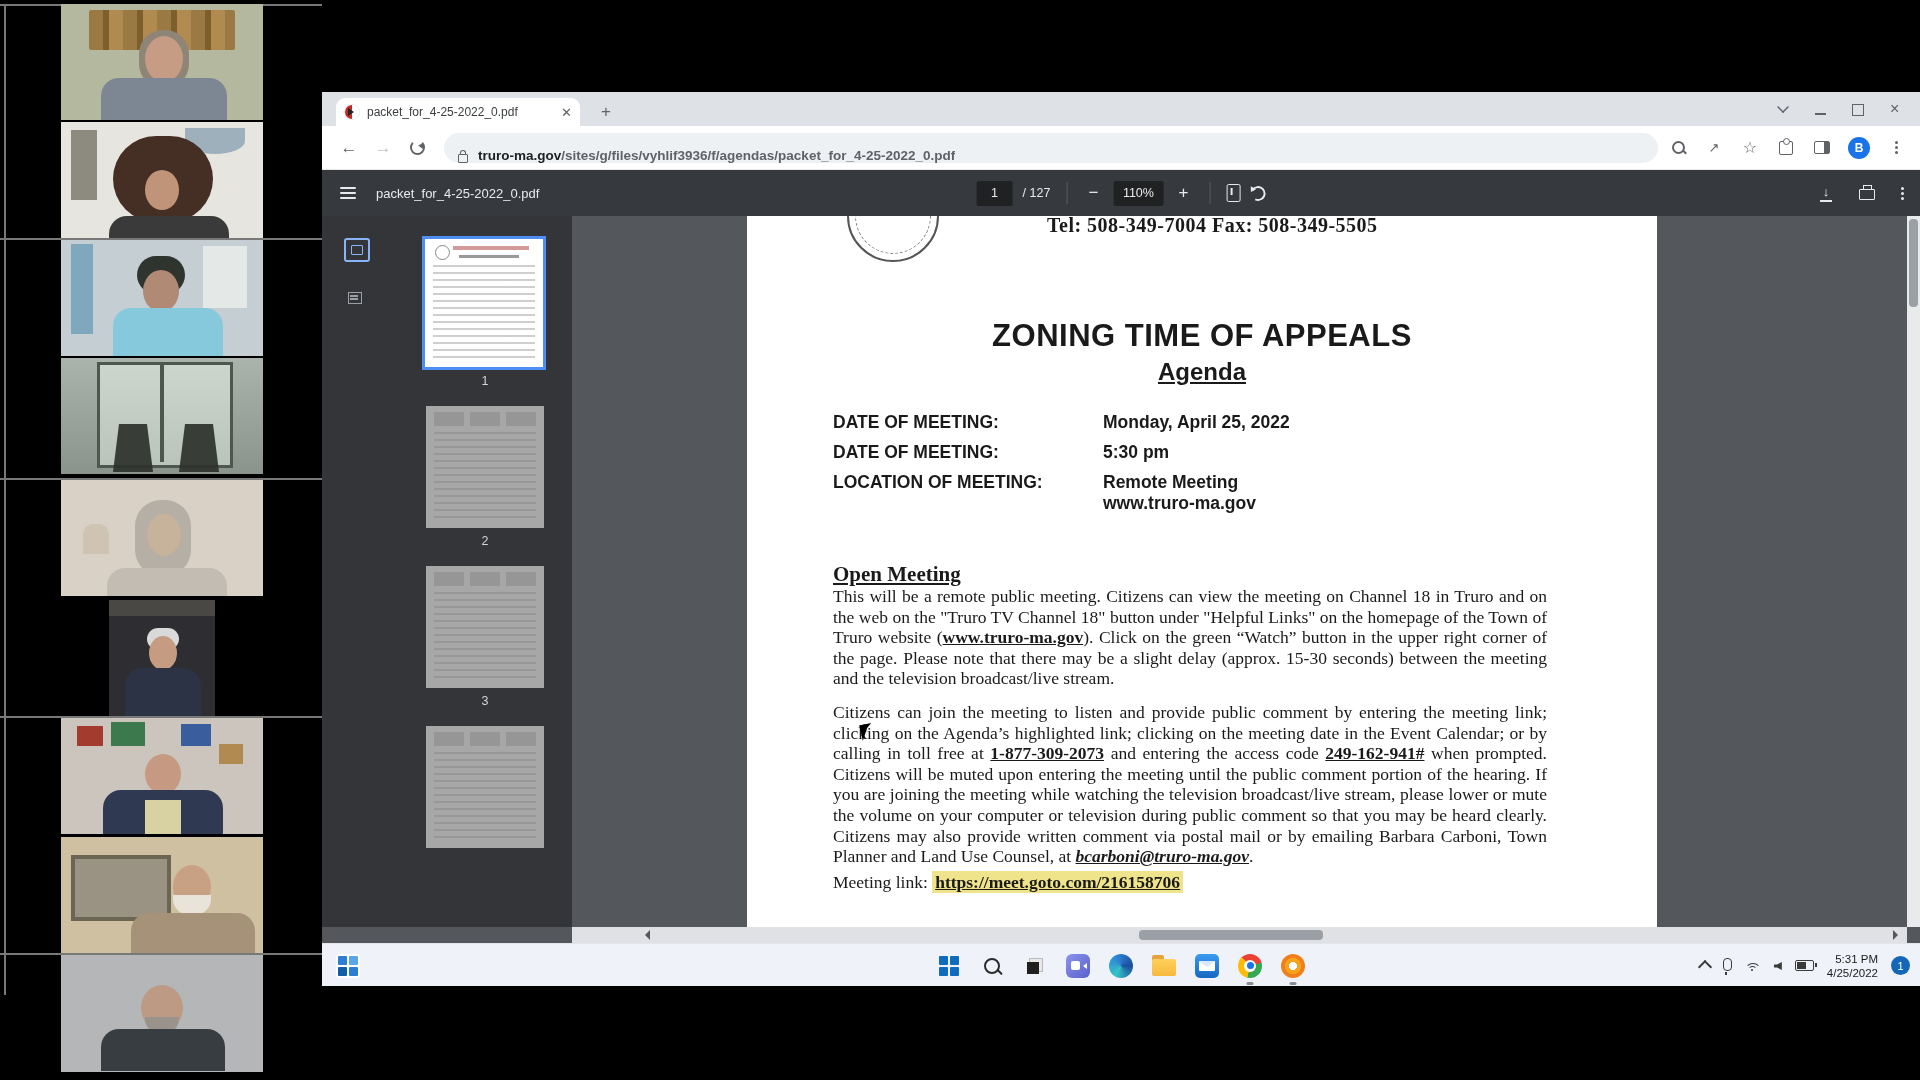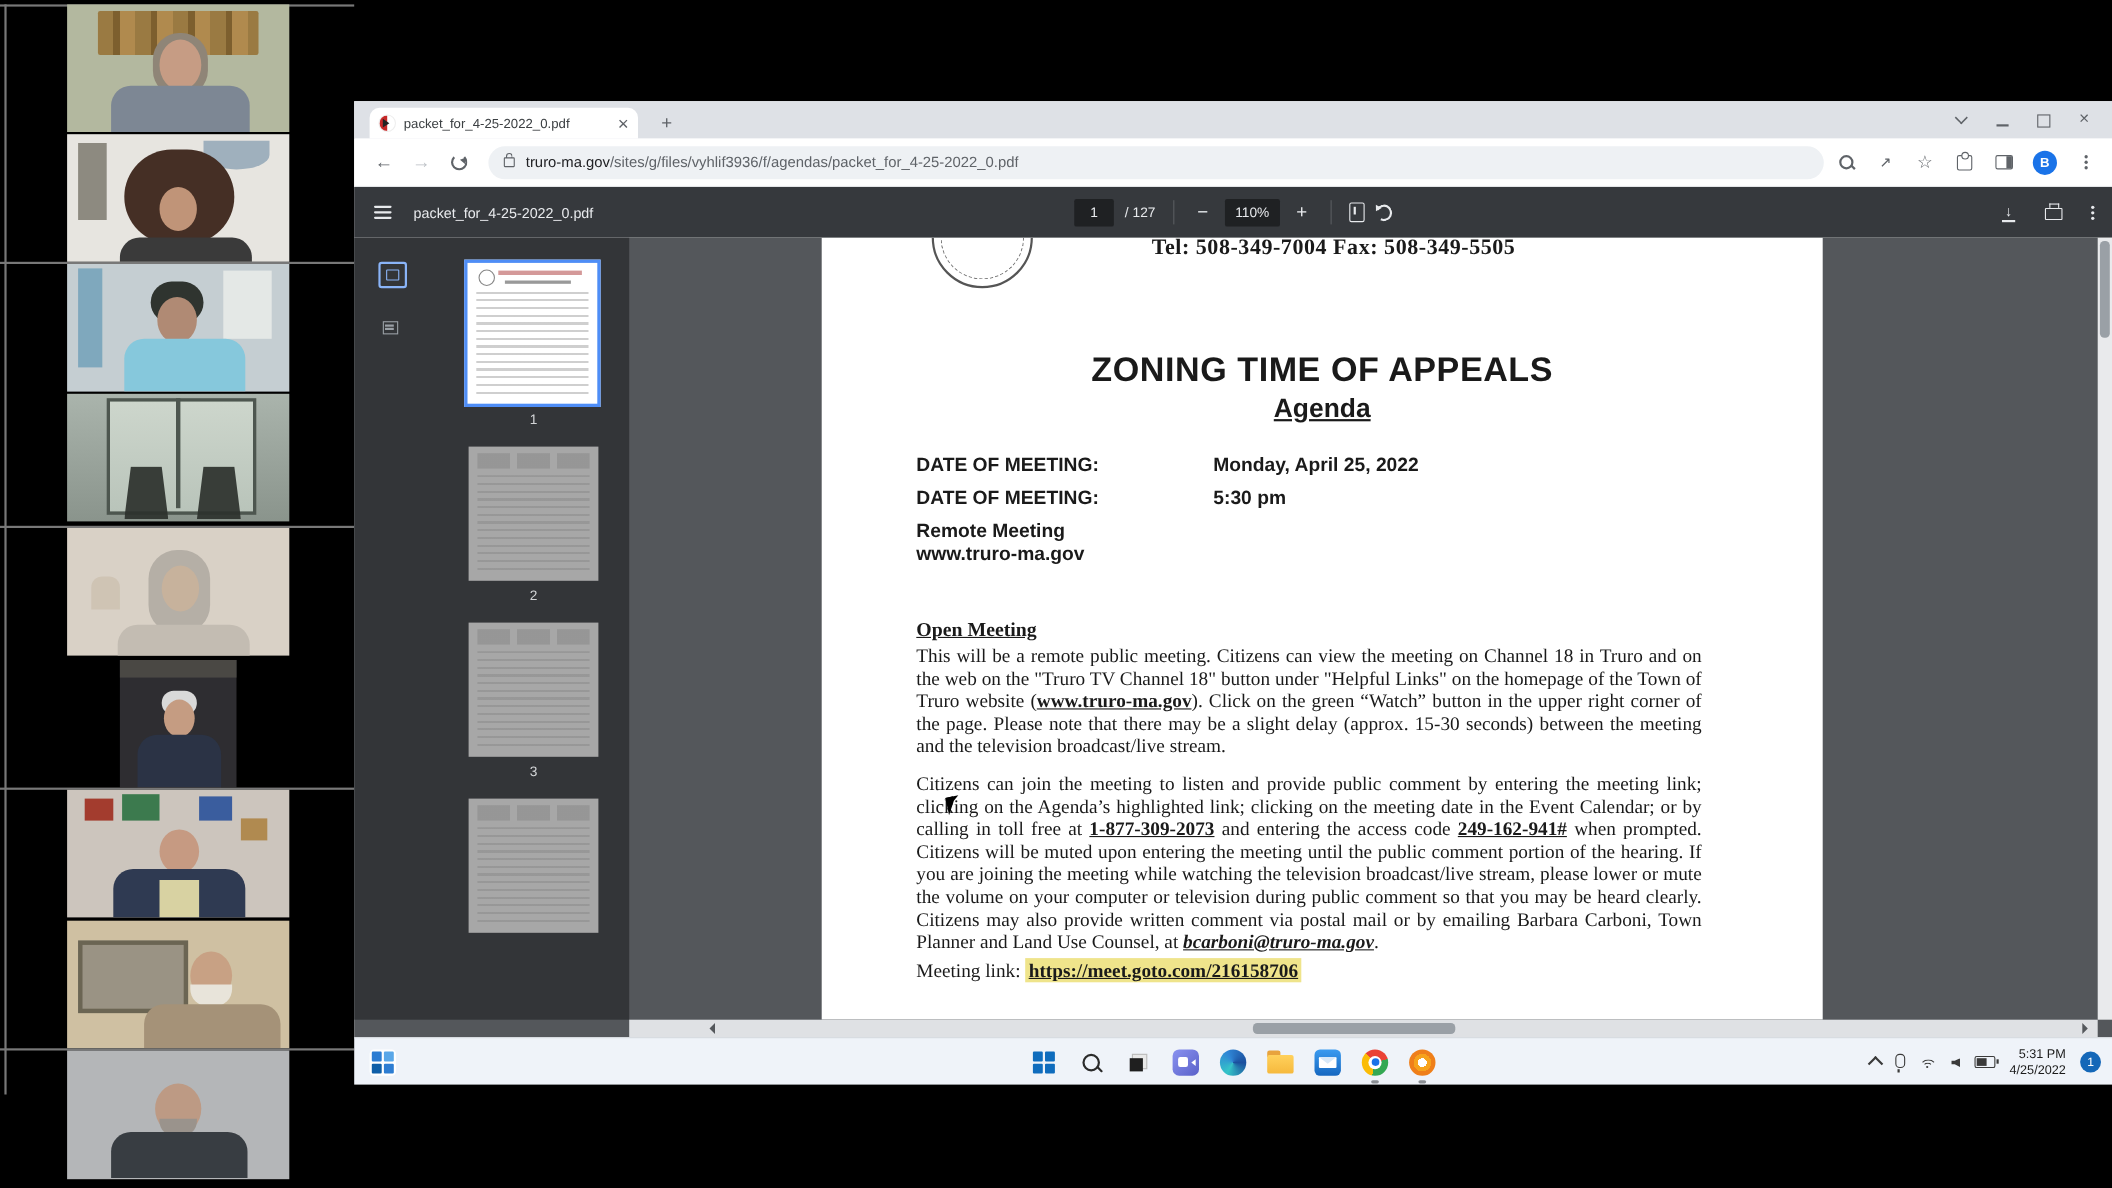"truro-ma.gov/sites/g/files/vyhlif3936/f/" .addr { align-items: center -> flex-end; font-weight: none -> bold }
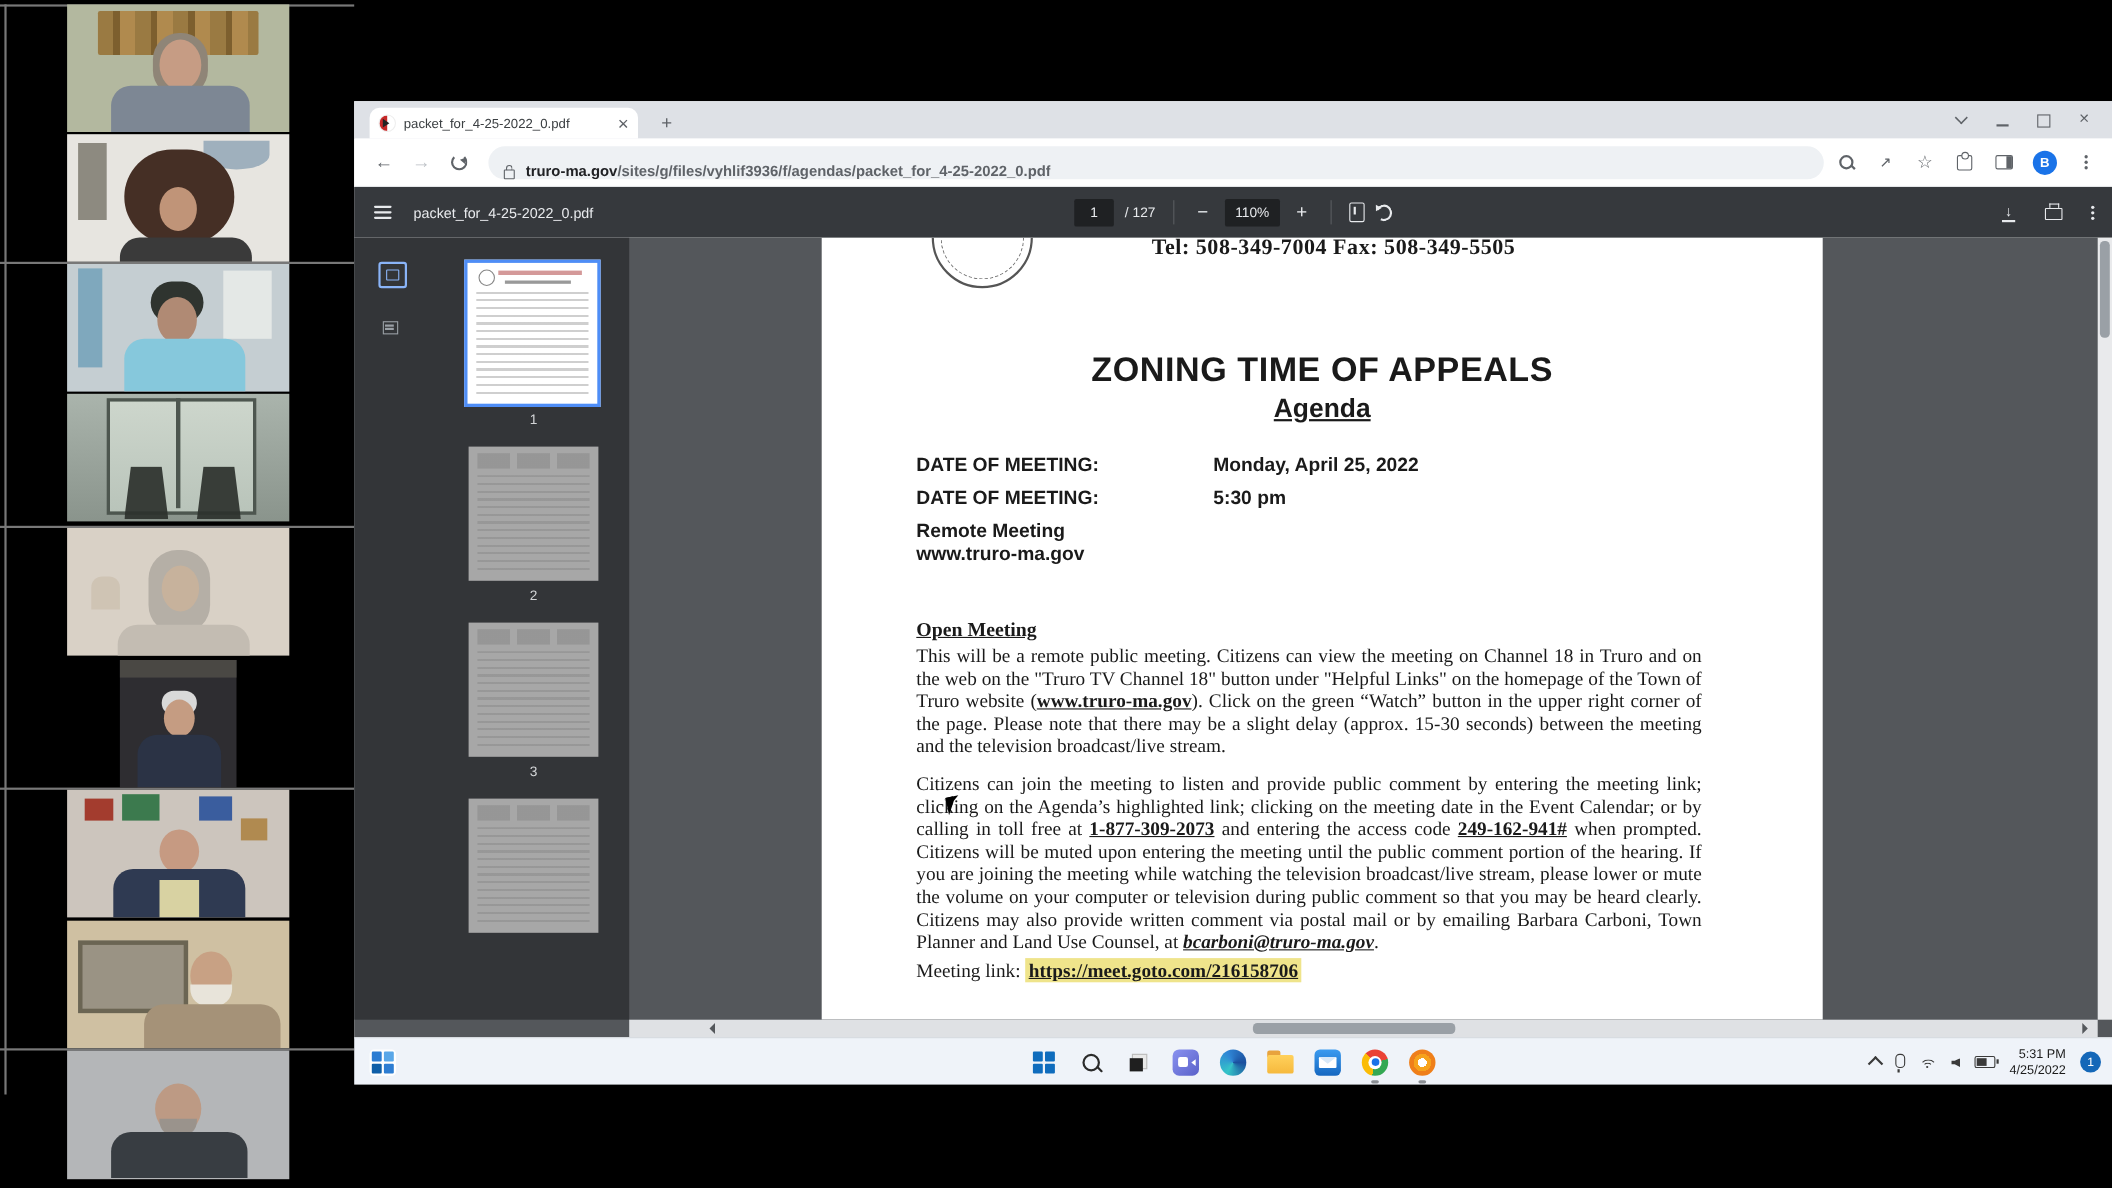"LOCATION OF MEETING:" div.dlabel { html: none -> <div>LOCATION OF MEETING:</div> }
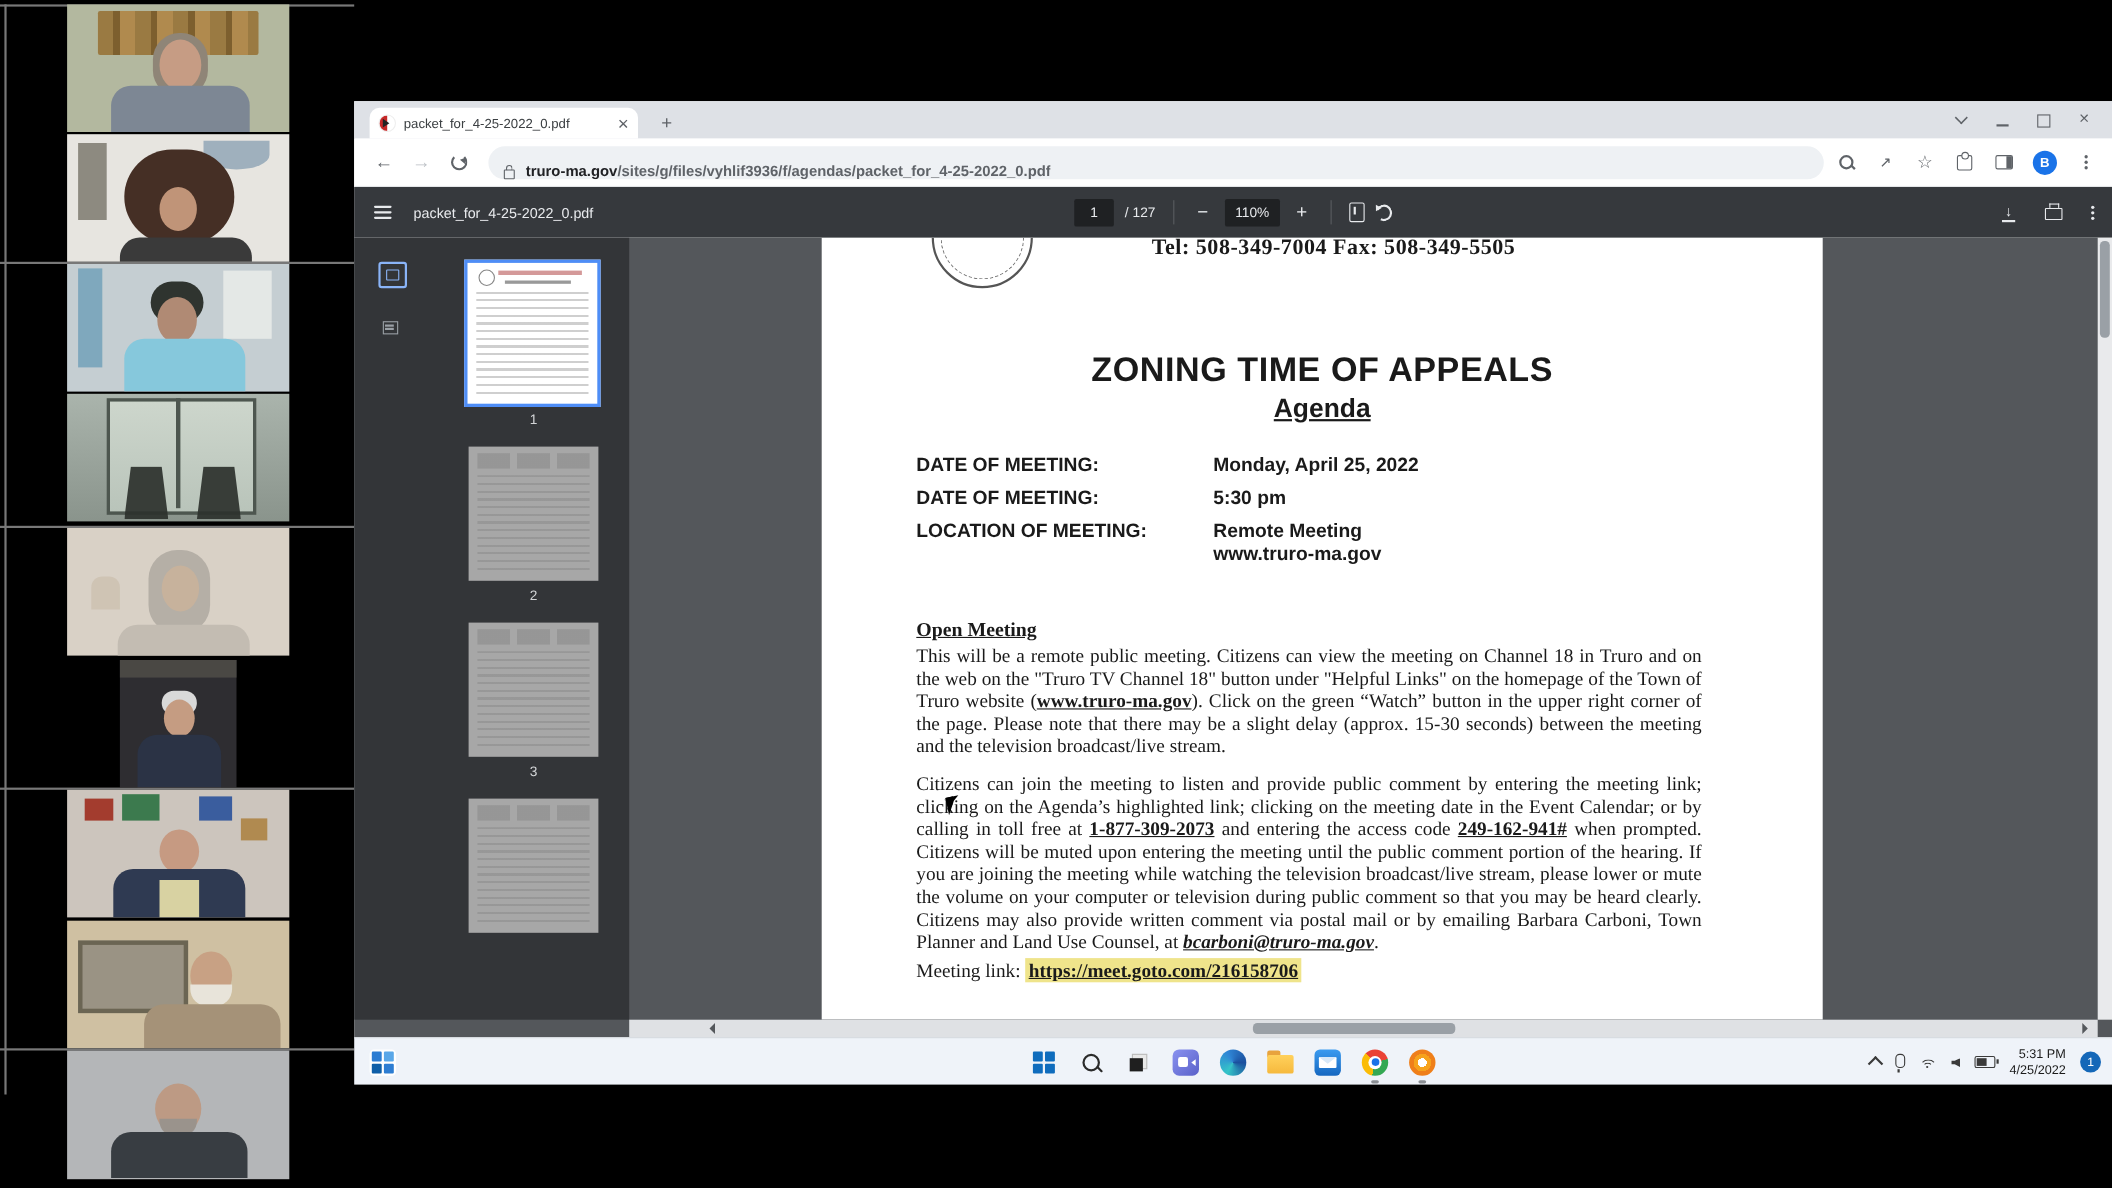"Open Meeting" .om-head { font-size: 18px -> 21px }
